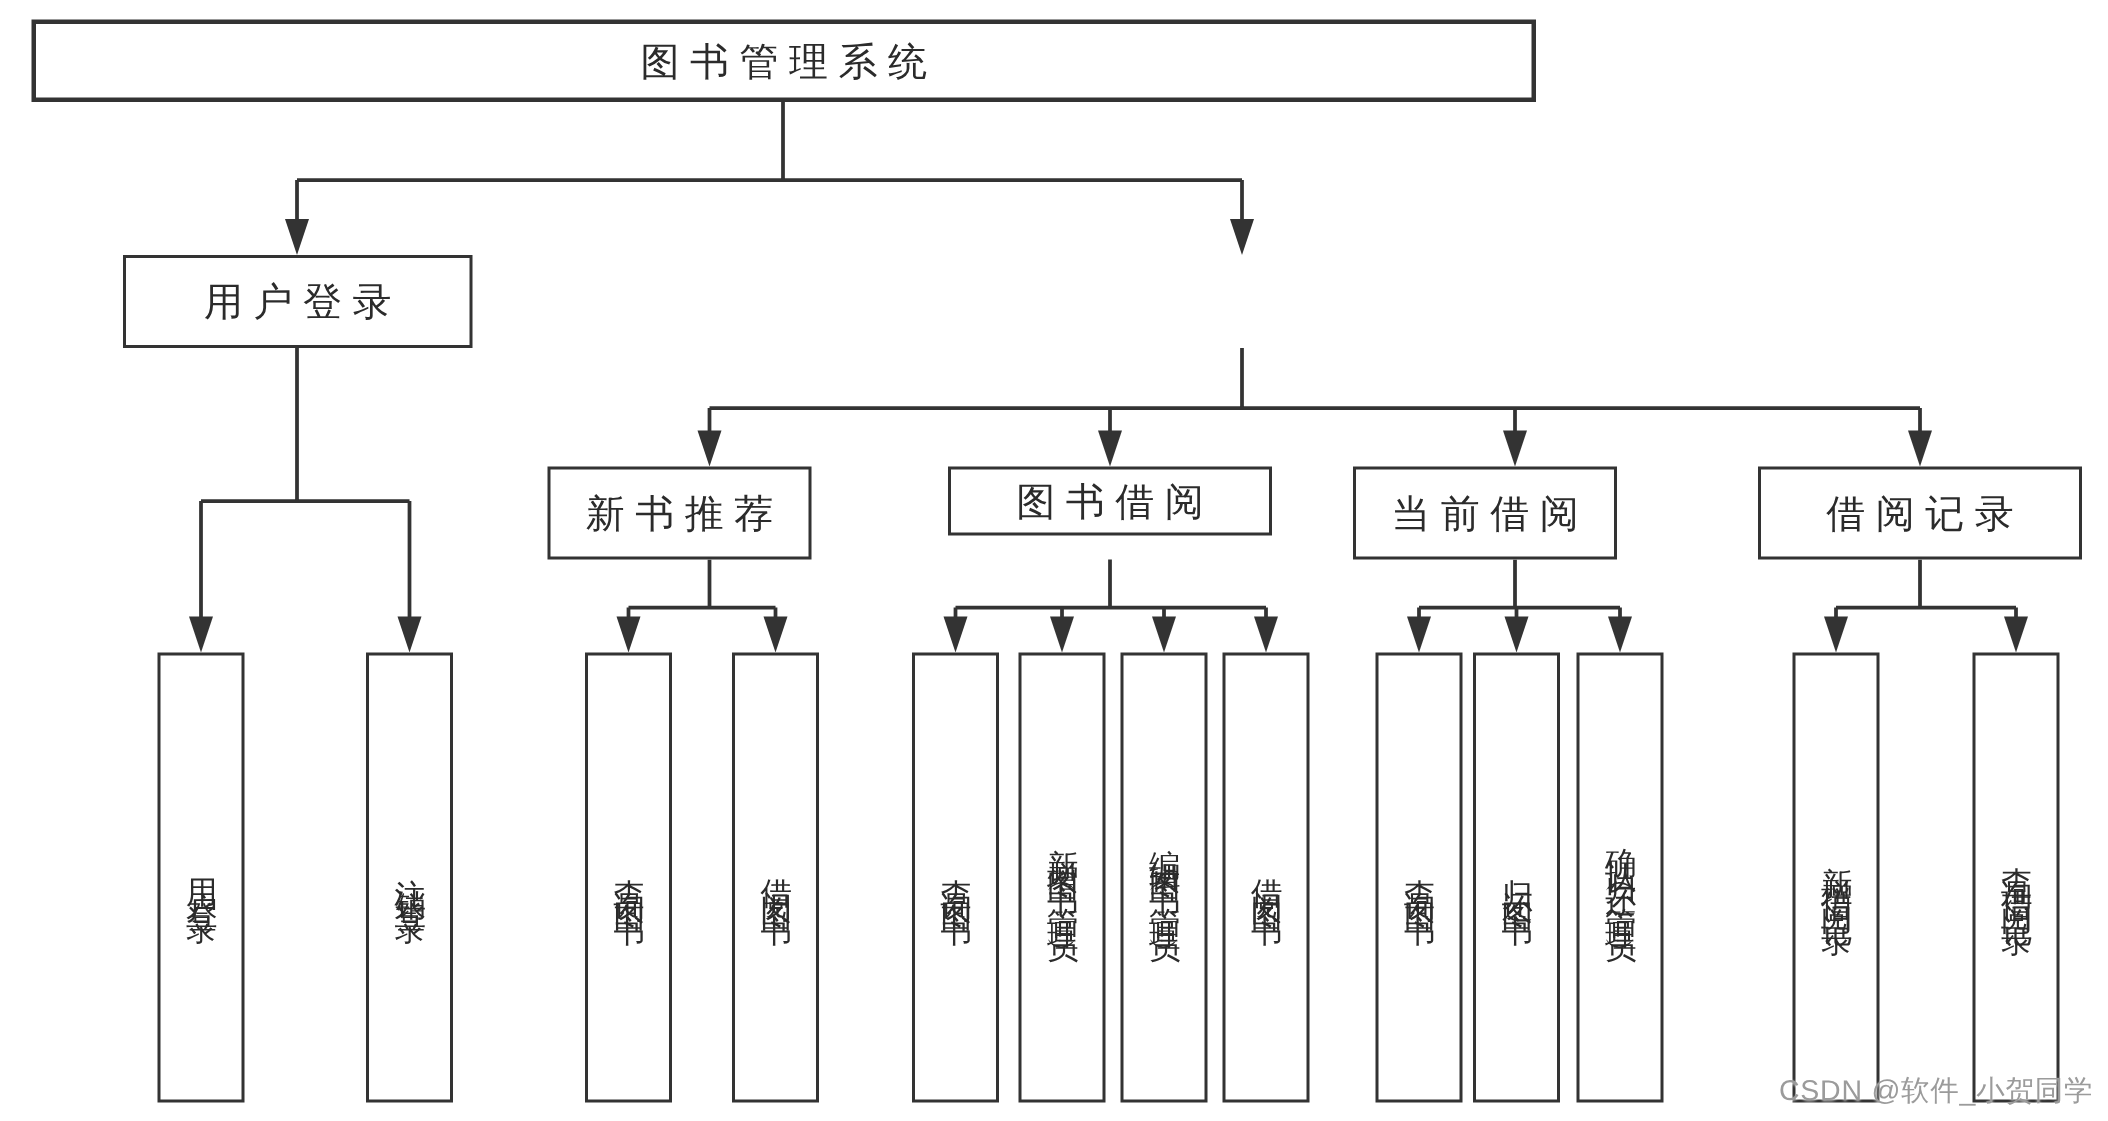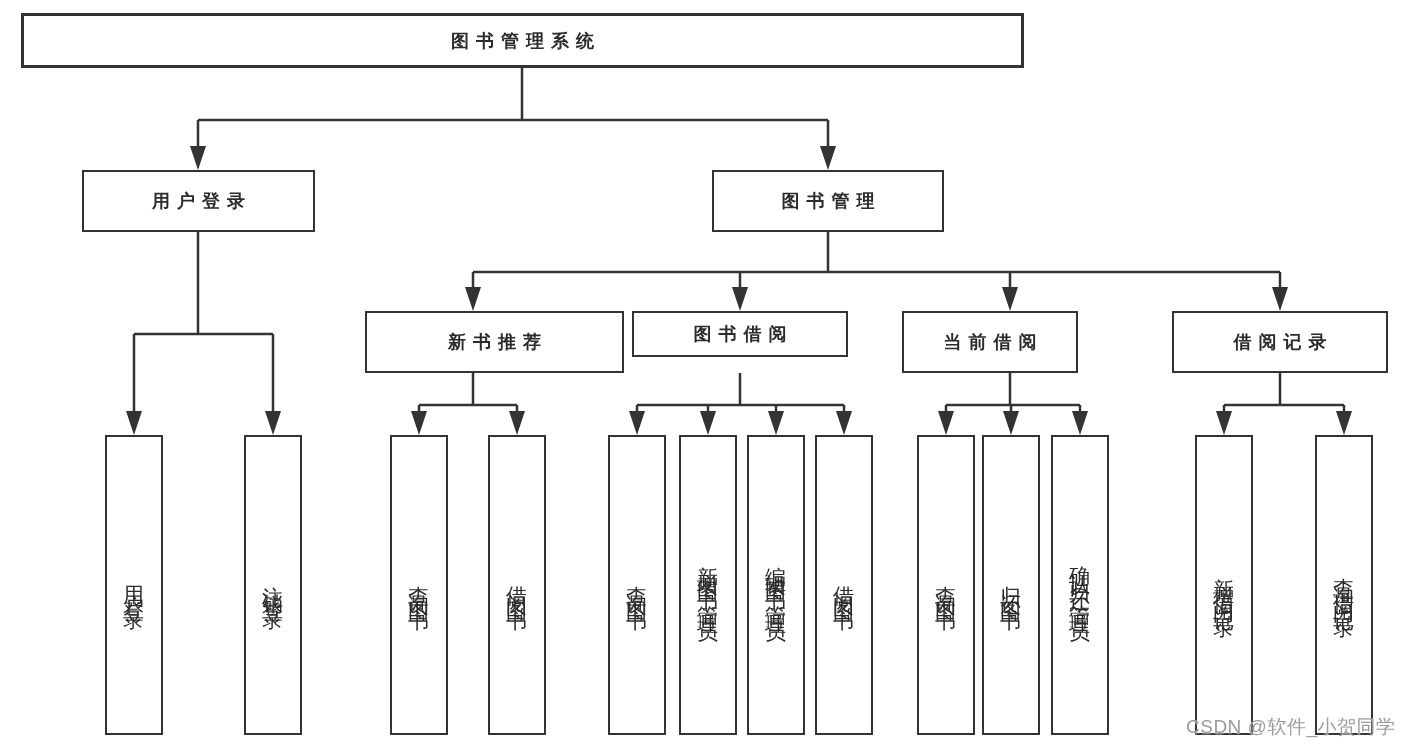"图书管理系统" .hlabel { font-size: 18px -> 26px; font-weight: bold -> none }
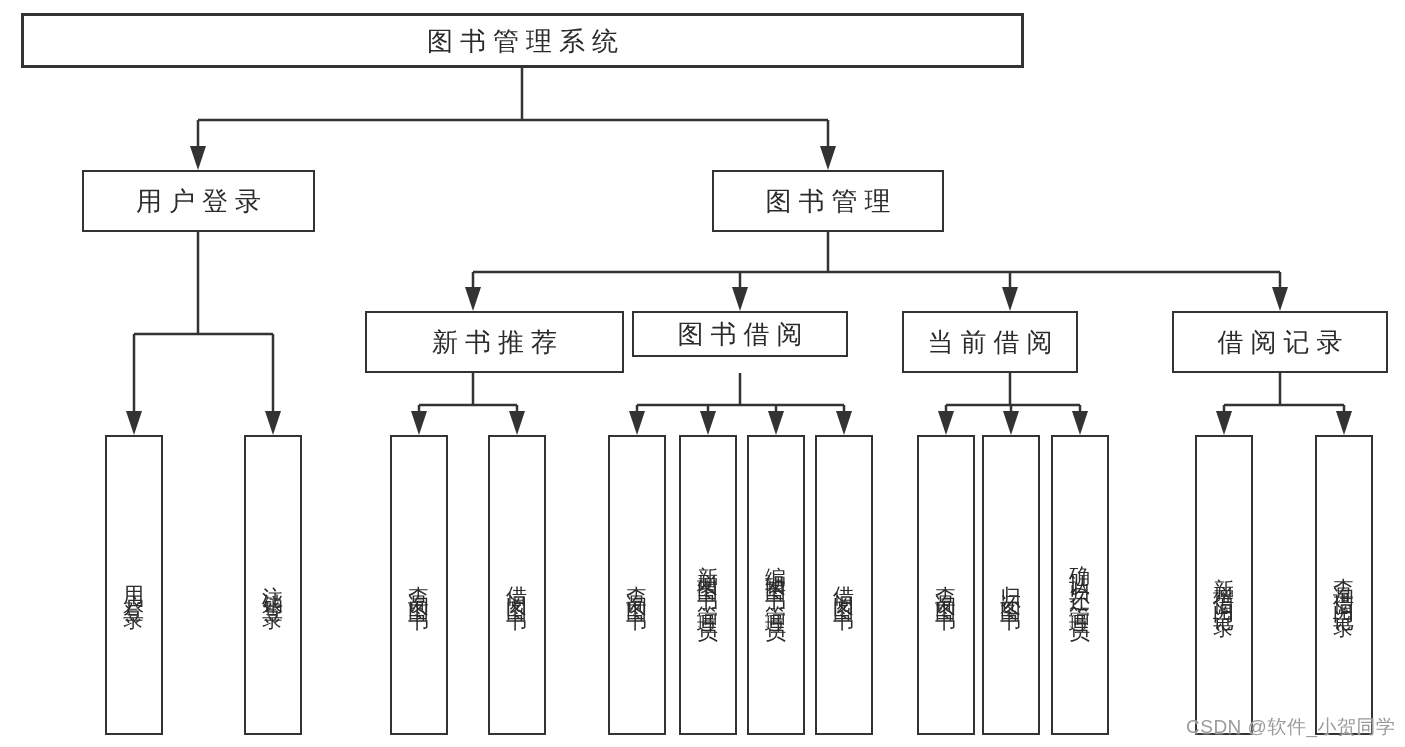"图书管理" div.node { html: <div> <span>图书管理</span> </div> -> none }
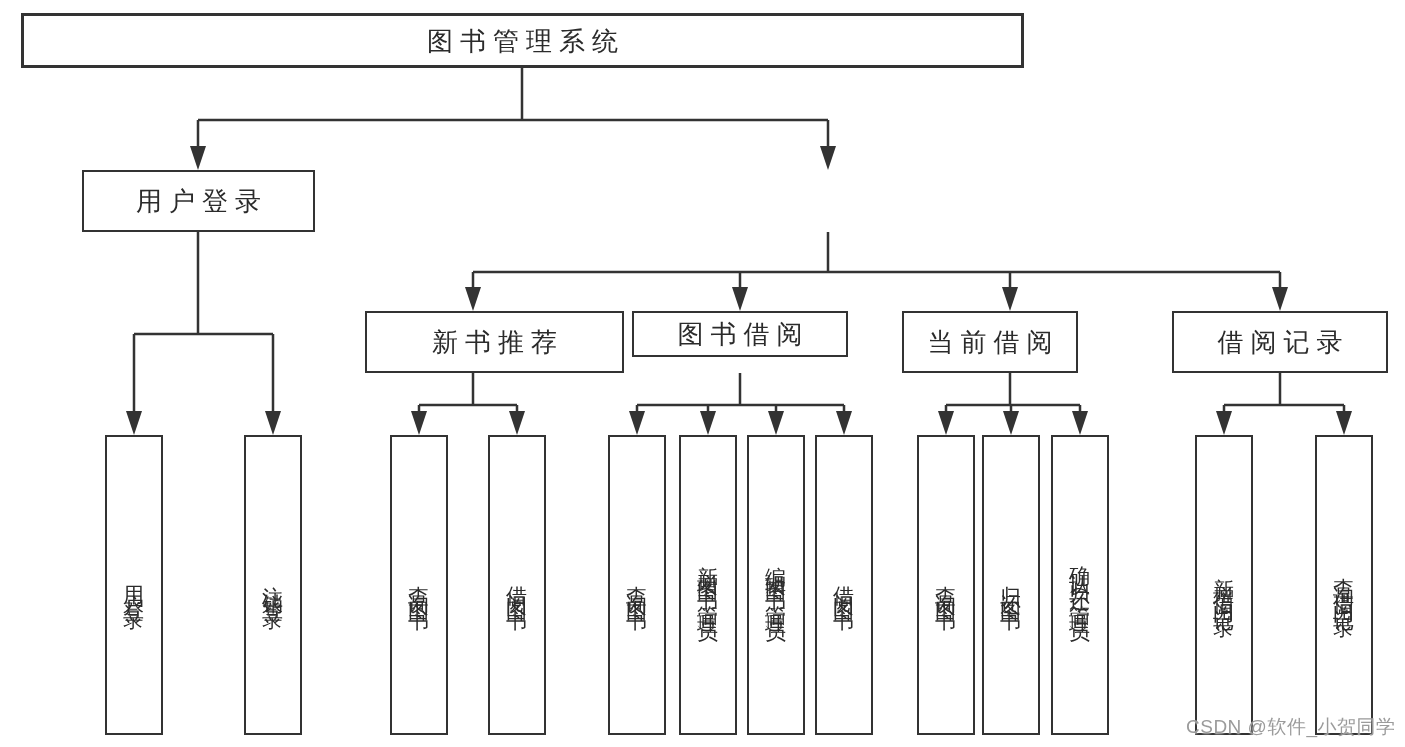"新书推荐" div.node { width: 259px -> 176px }
